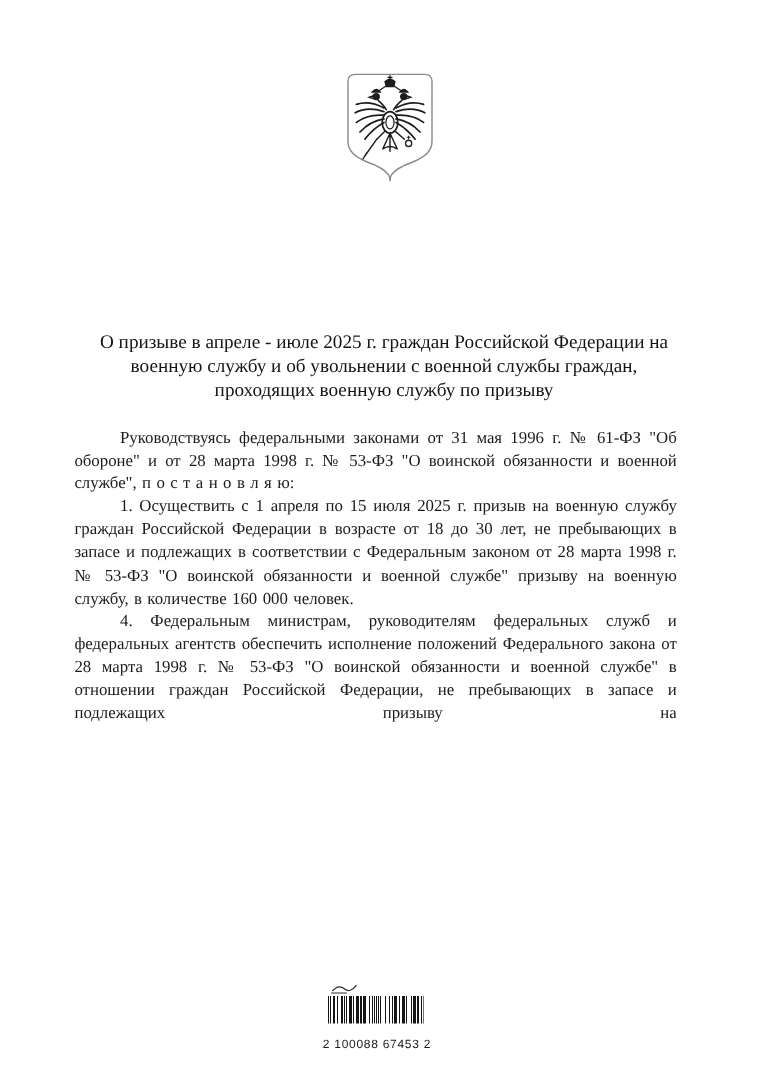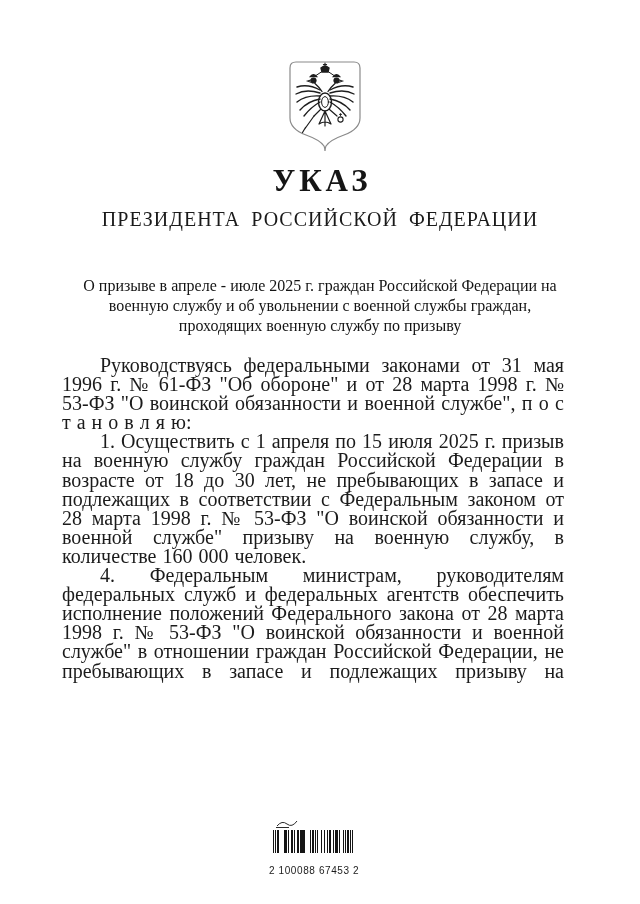"УКАЗ" div.doc-type { html: <div>УКАЗ</div> -> none }
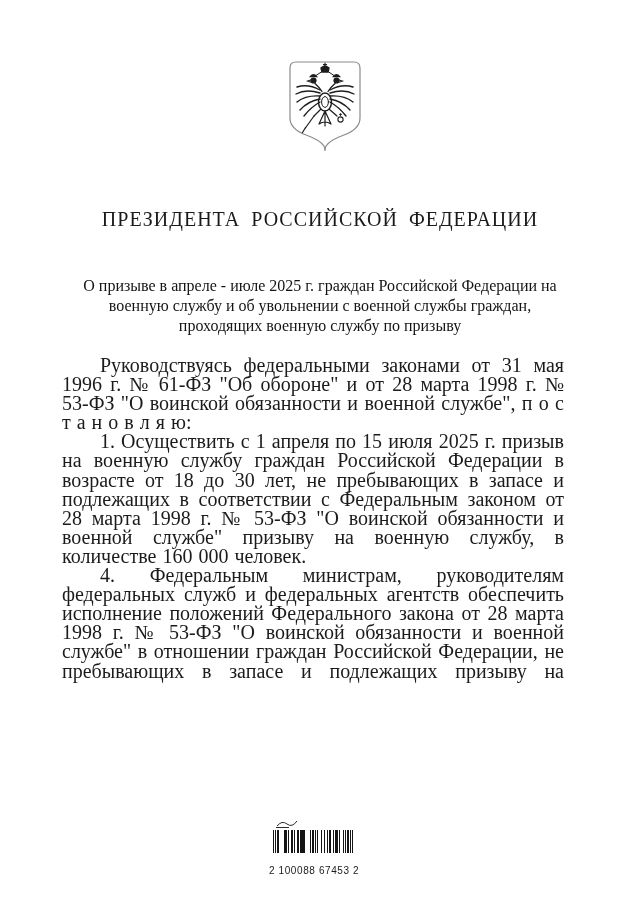"ПРЕЗИДЕНТА РОССИЙСКОЙ ФЕДЕРАЦИИ" div.issuer { html: <div>ПРЕЗИДЕНТА РОССИЙСКОЙ ФЕДЕРАЦИИ</div> -> none }
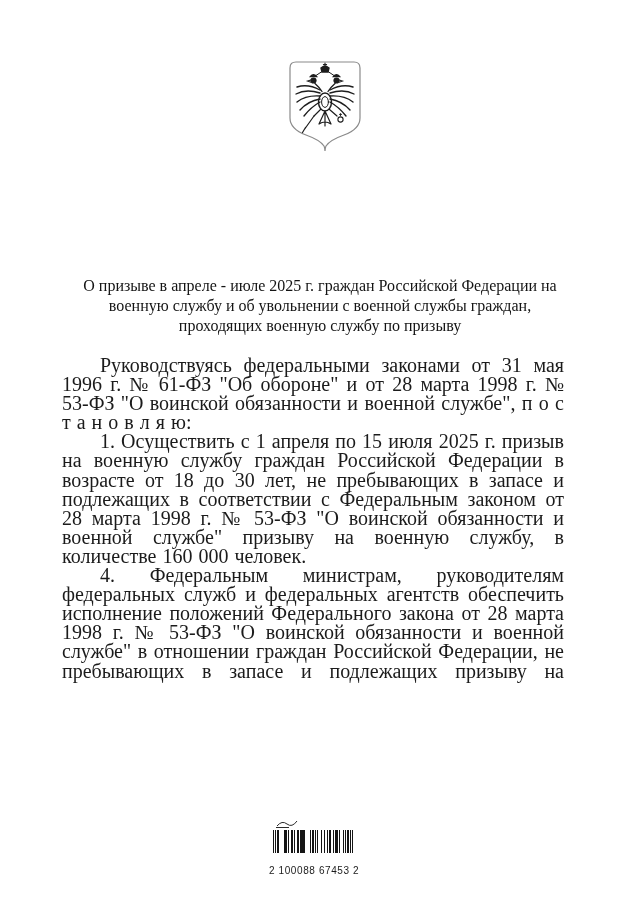"Руководствуясь федеральными законами от" .body { font-size: 20px -> 14px }
